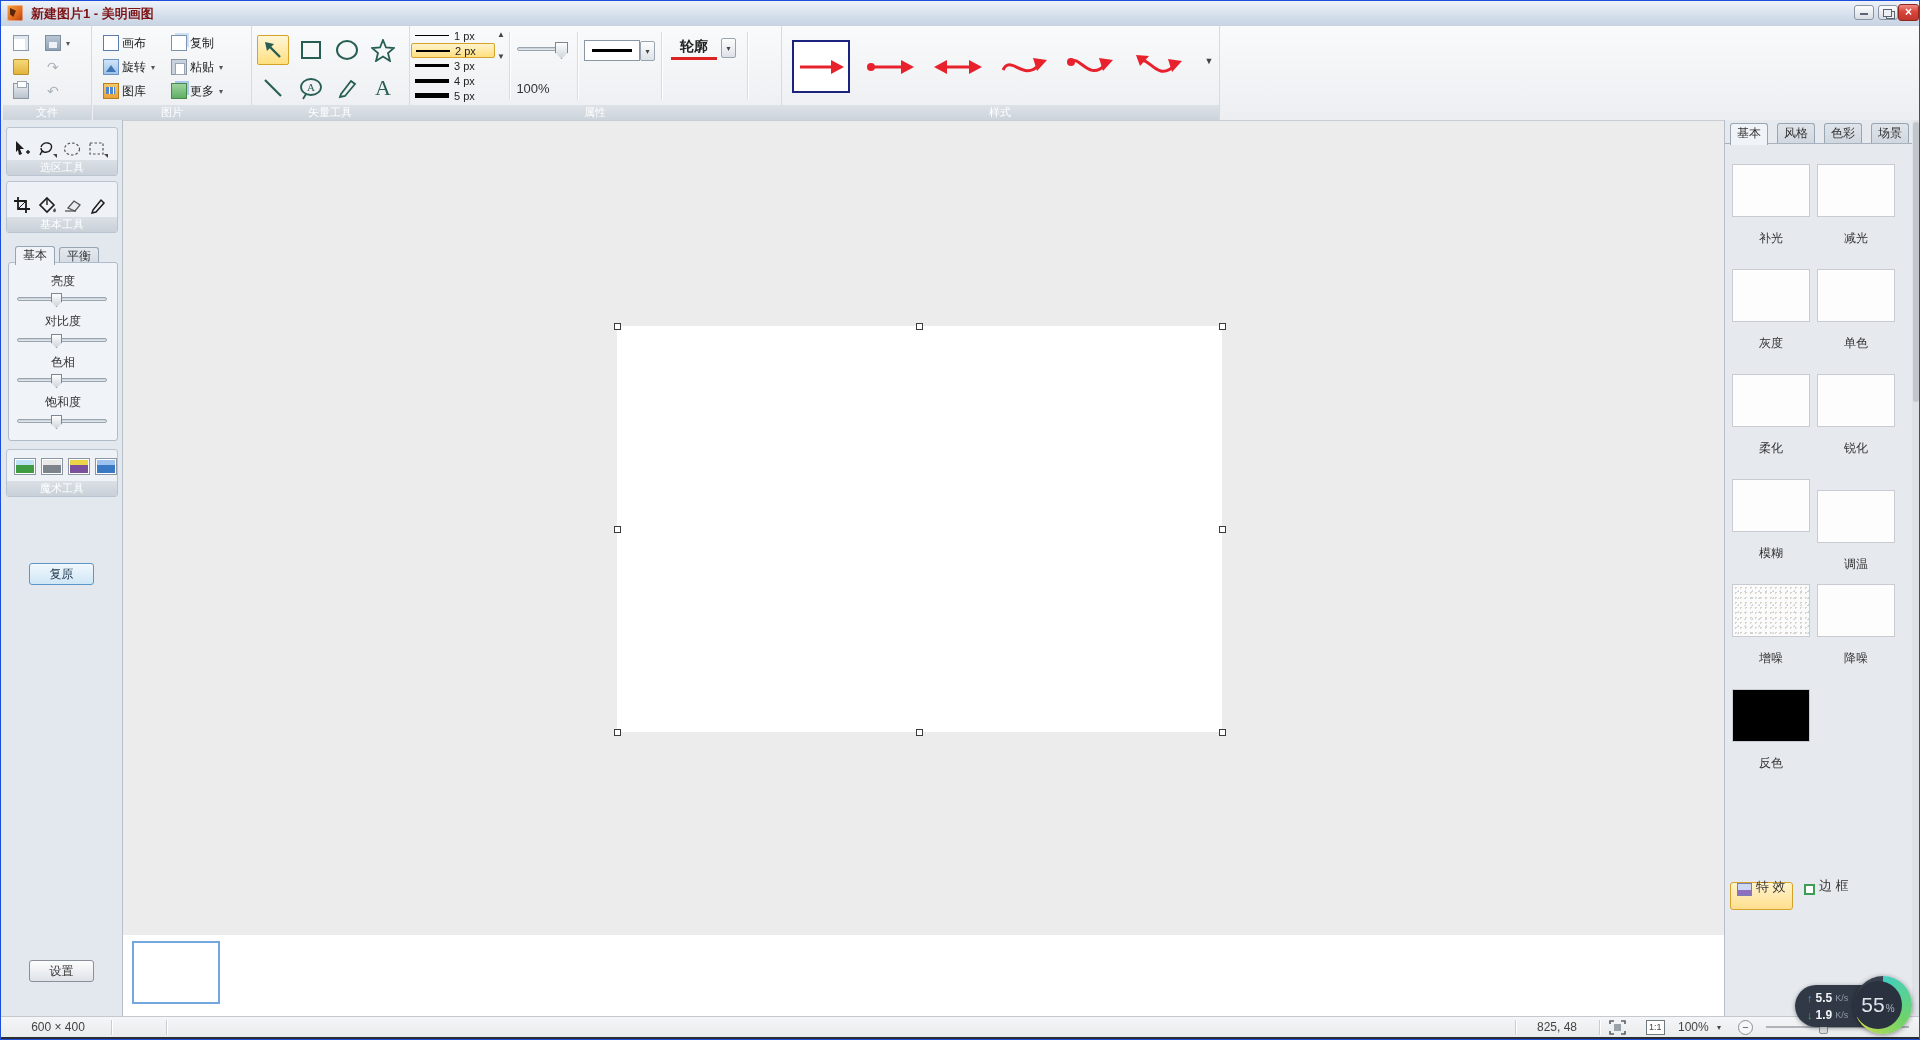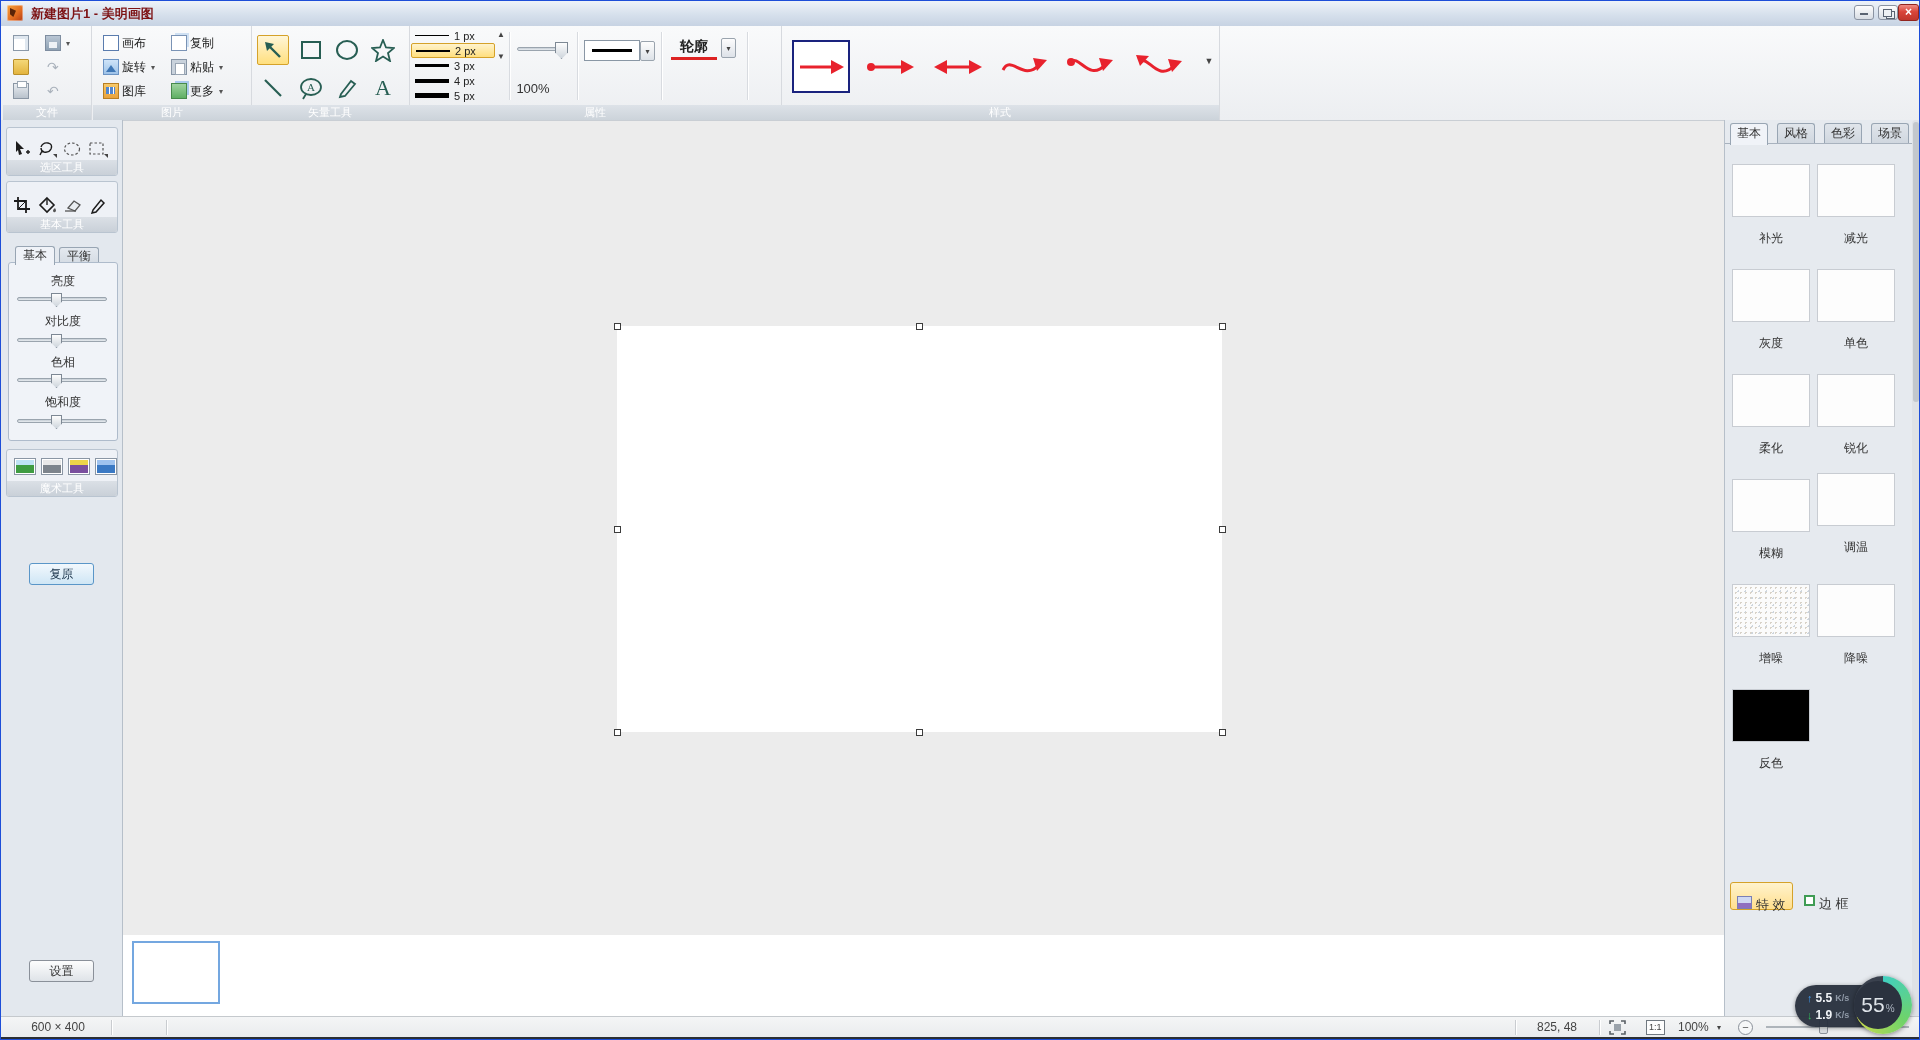"调温" div.fx { top: 353px -> 370px }
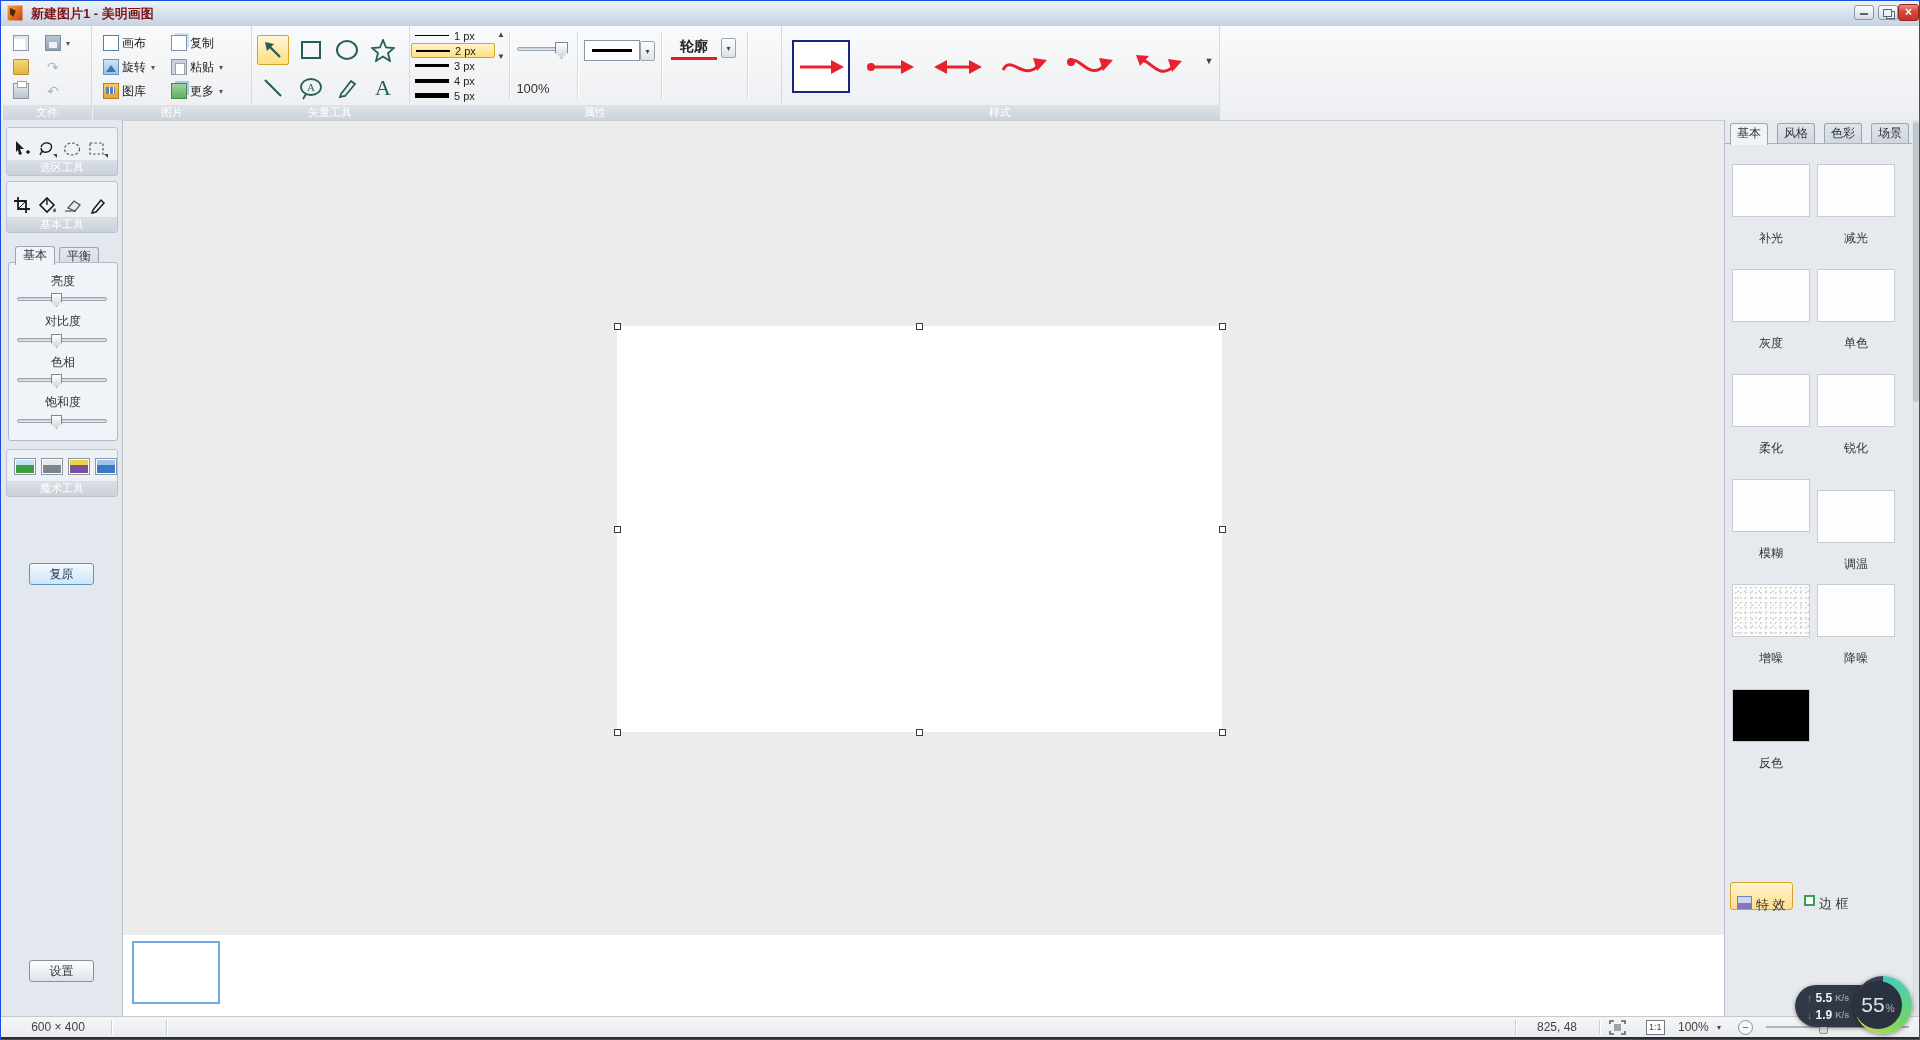"特 效" .rbtn { align-items: flex-start -> flex-end }
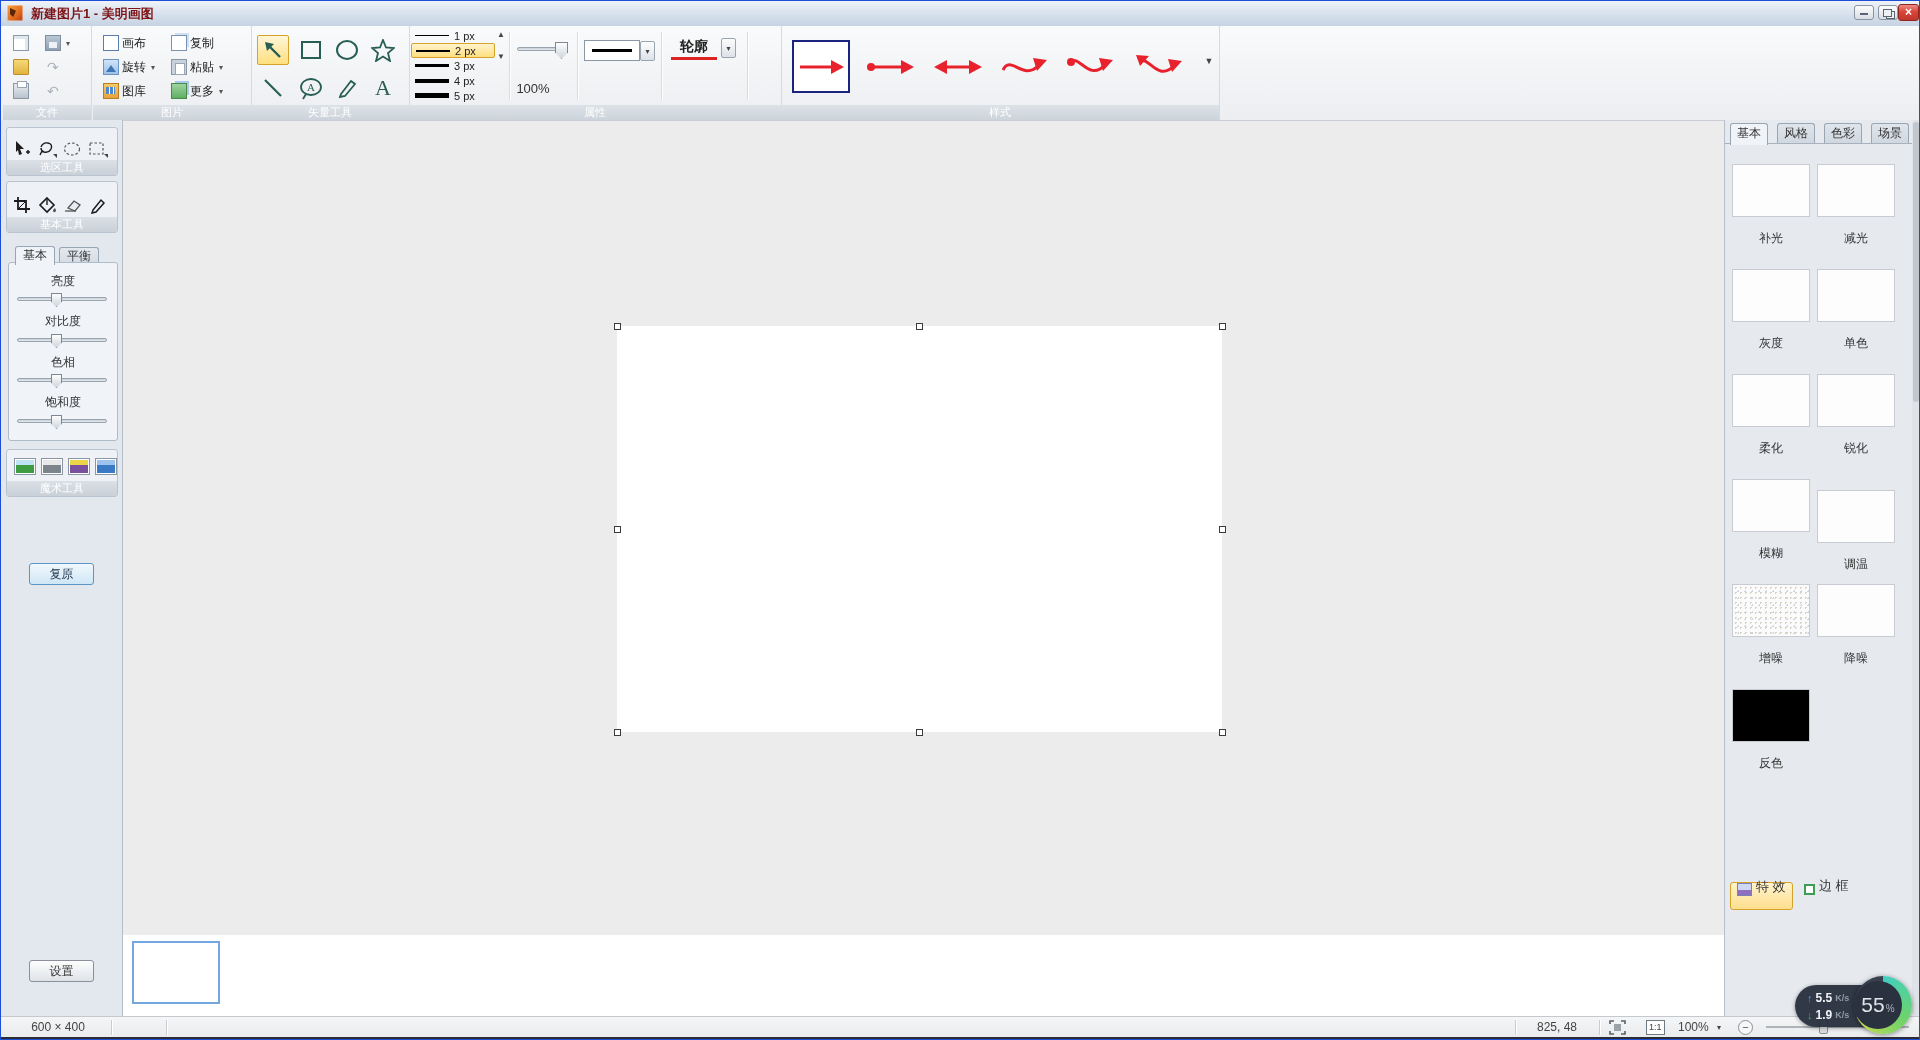"K/s" .netrow .unit { font-weight: bold -> normal }
